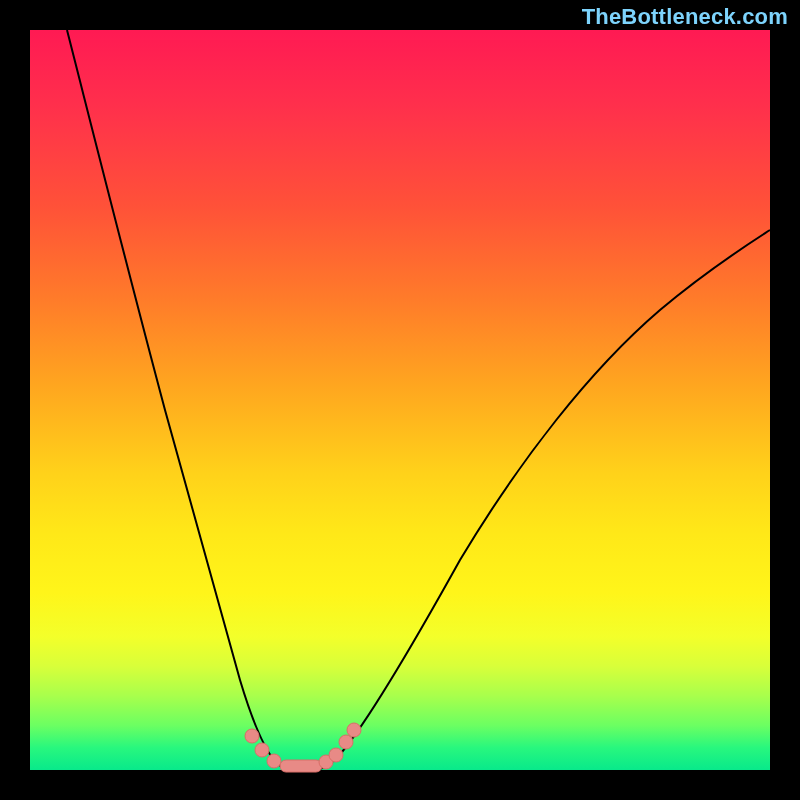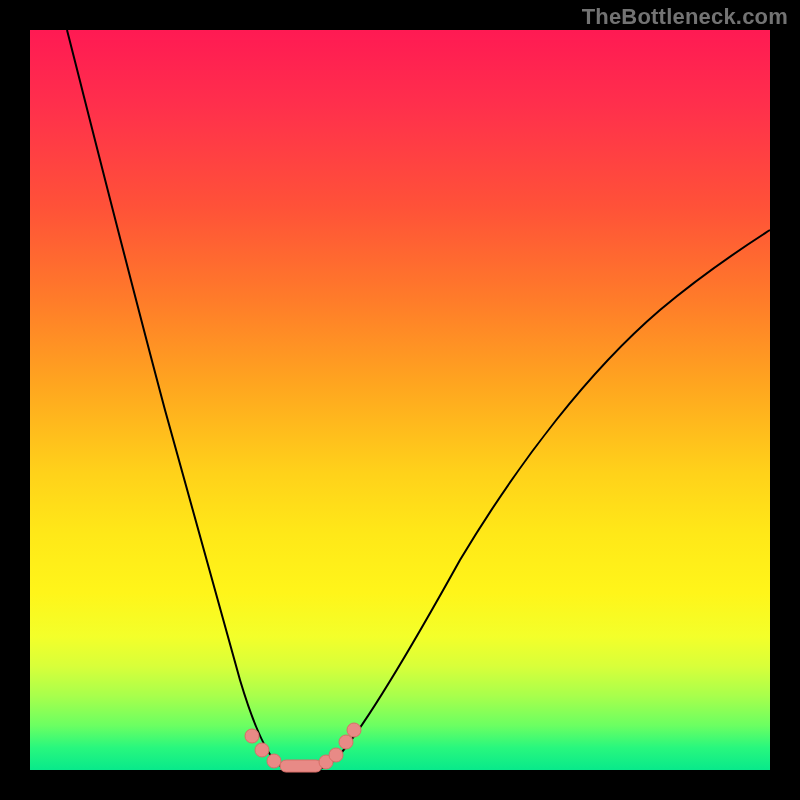"TheBottleneck.com" .watermark { color: #737373 -> #7dd3fc }
